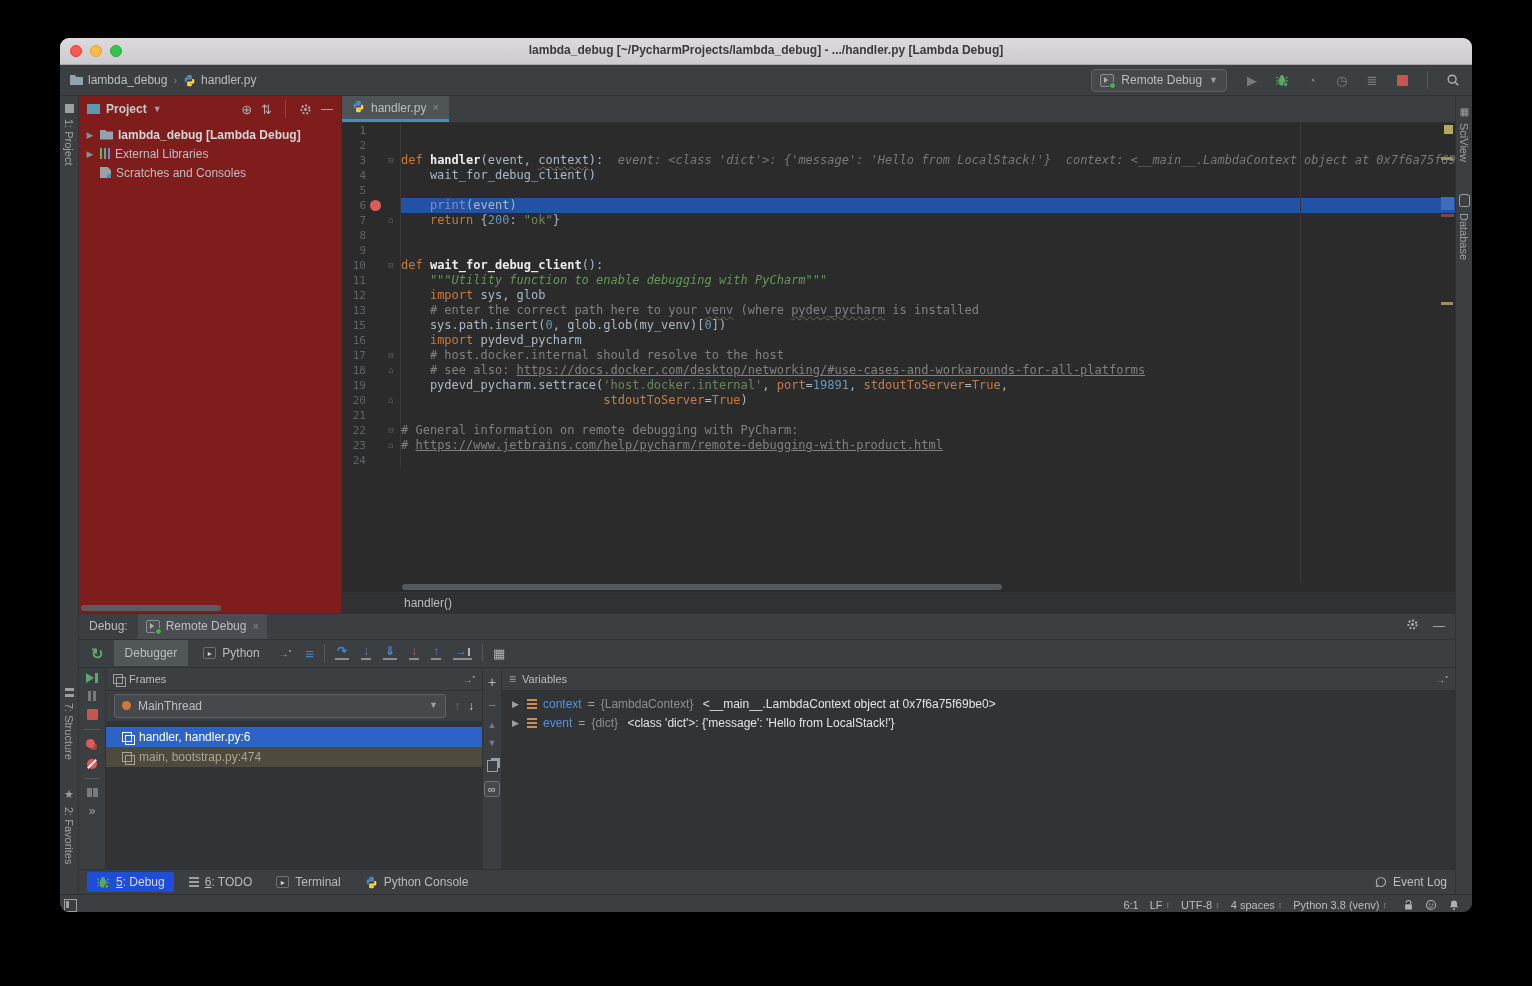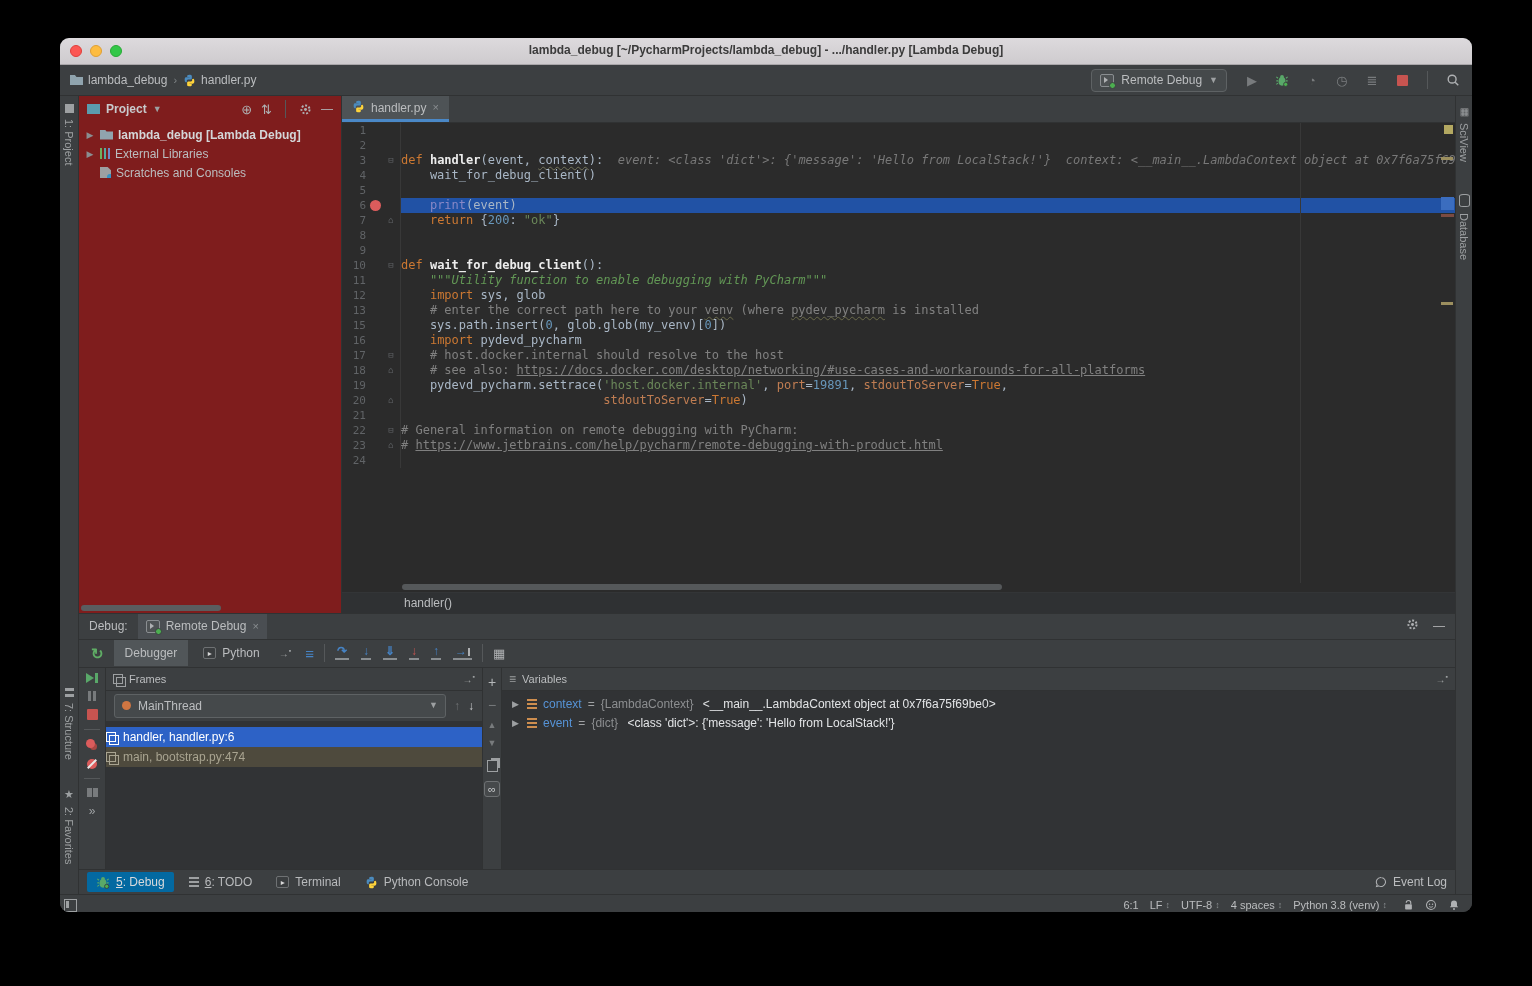"handler, handler.py:6" .frow { padding-left: 0 -> 16px }
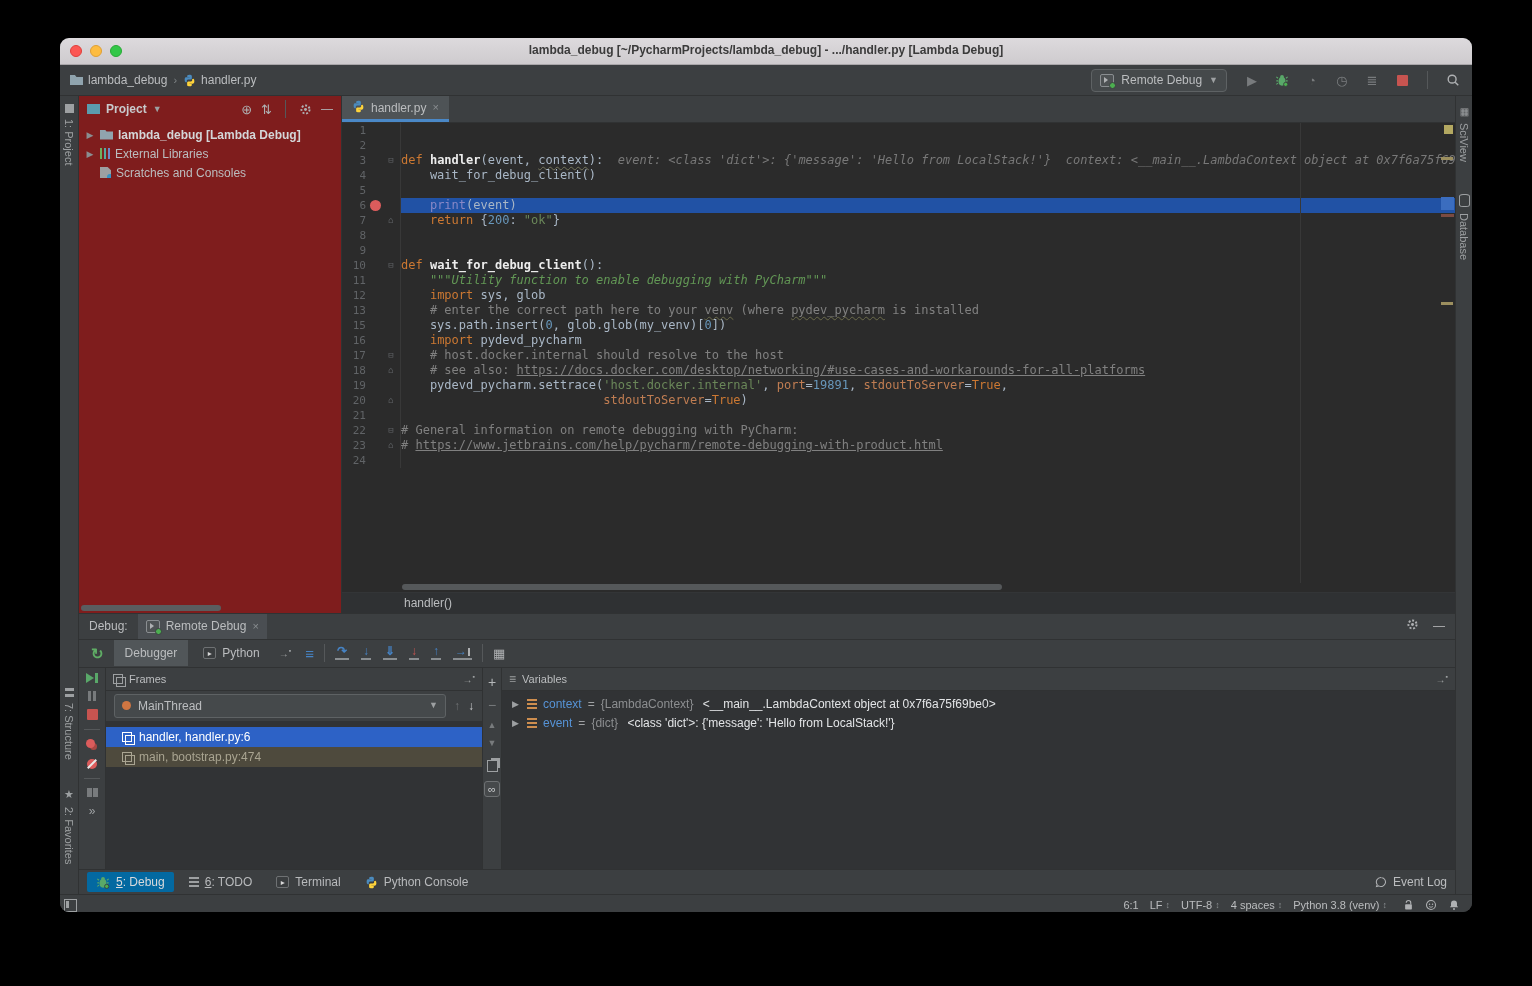"5: Debug" .btab.on { background: #0369a1 -> #1d4ed8 }
